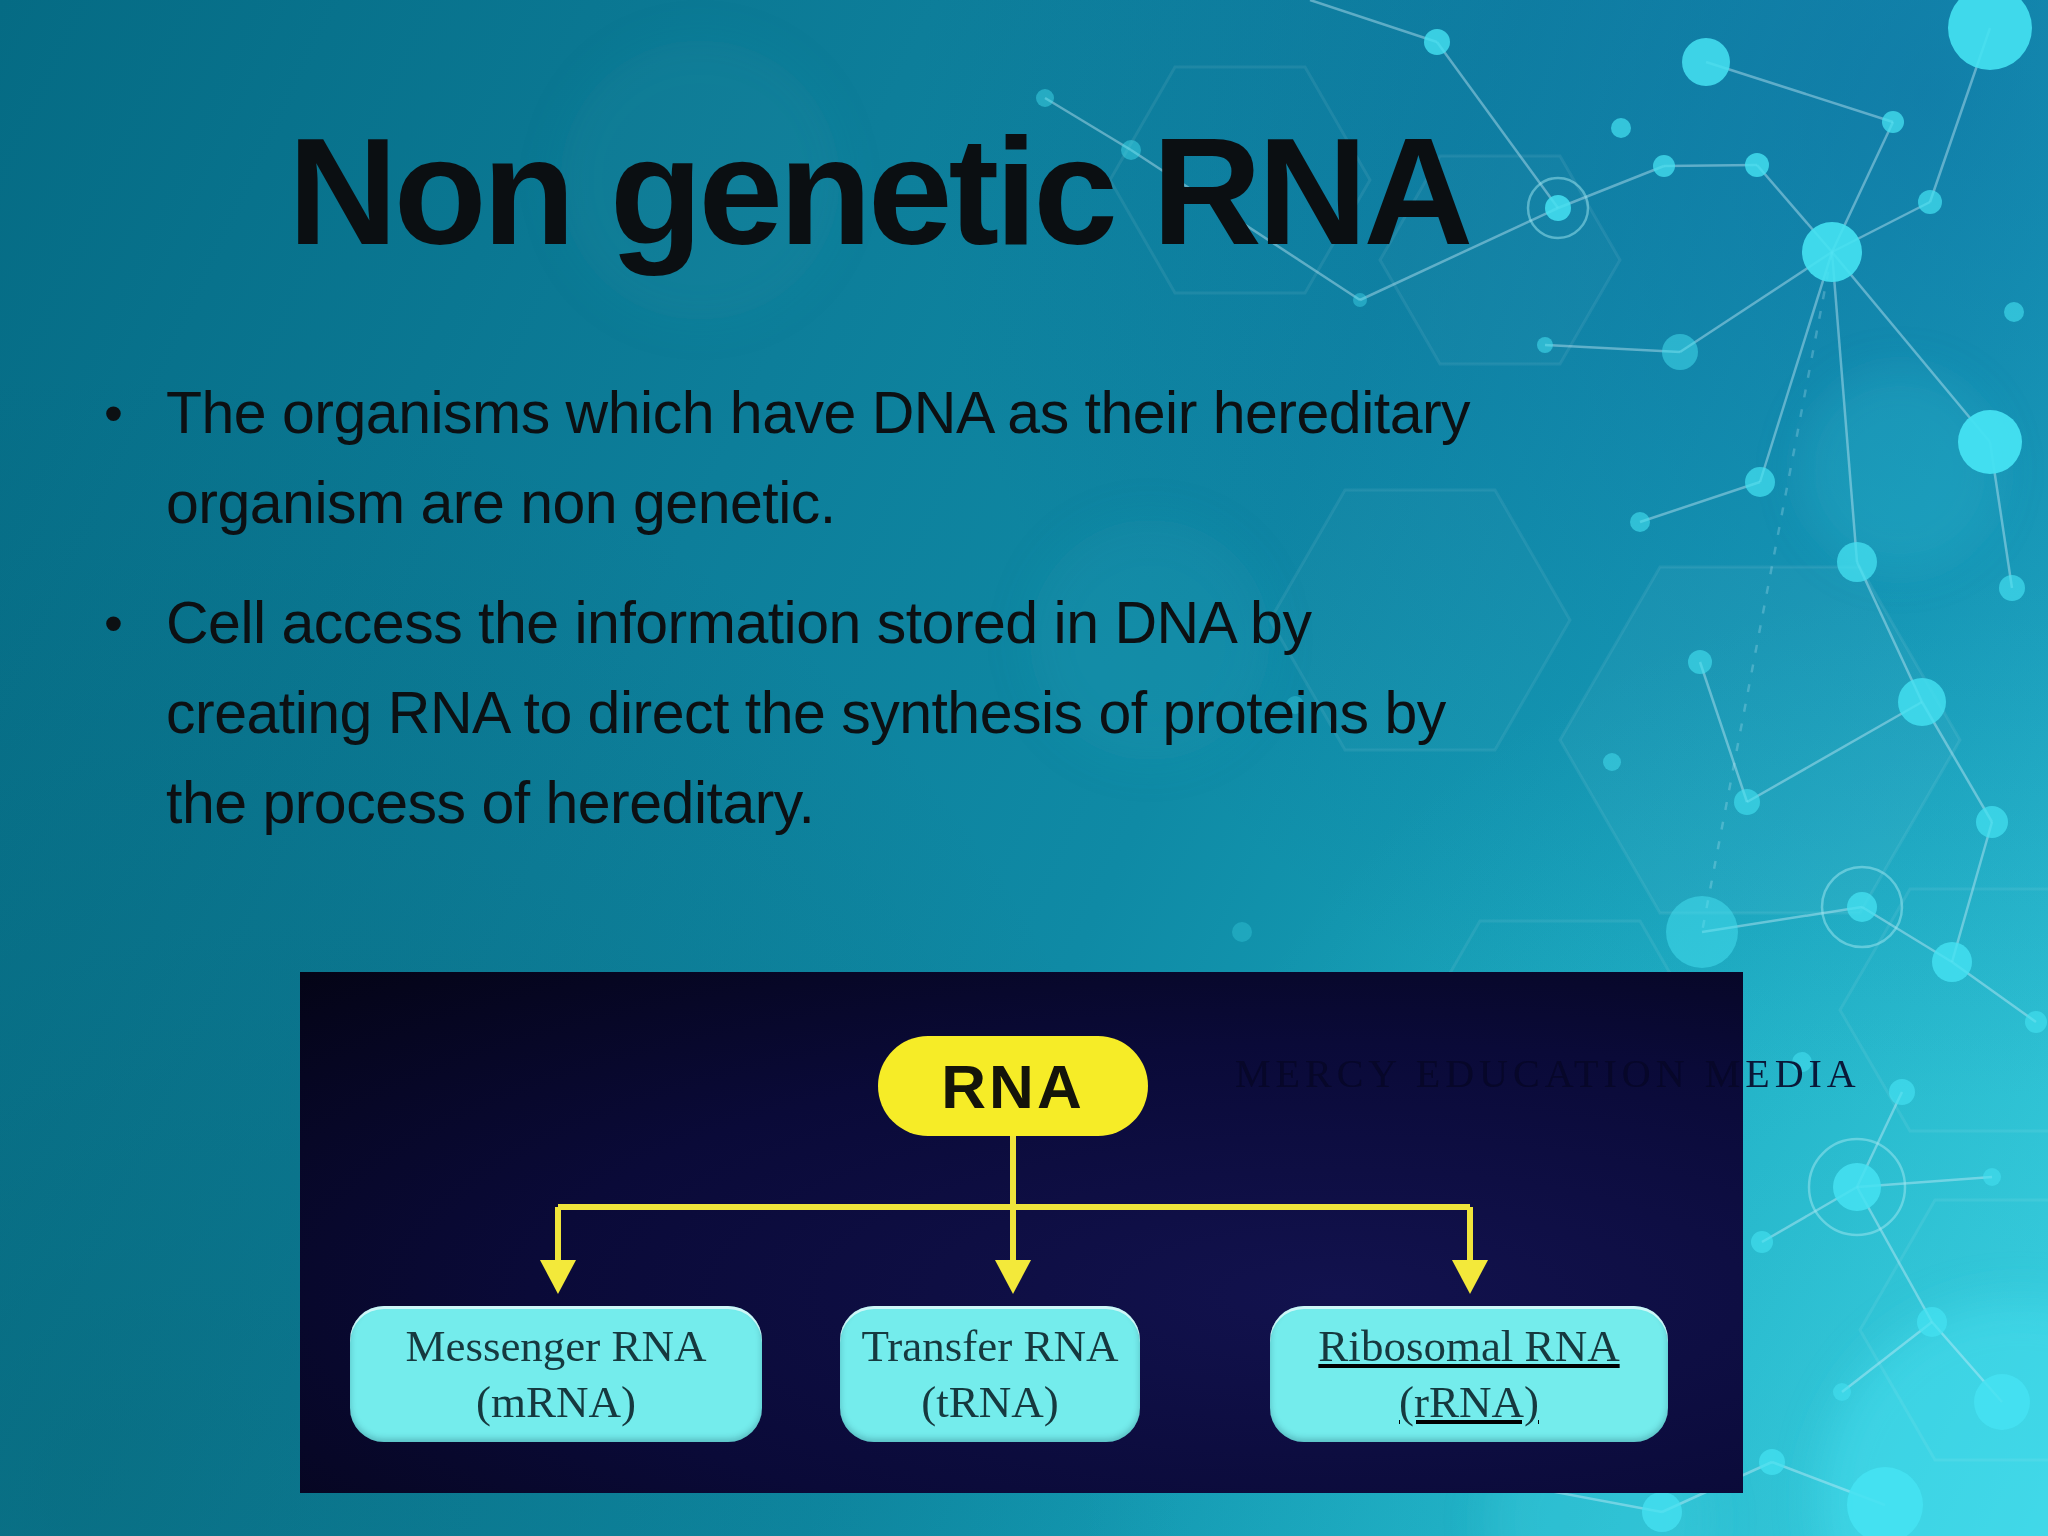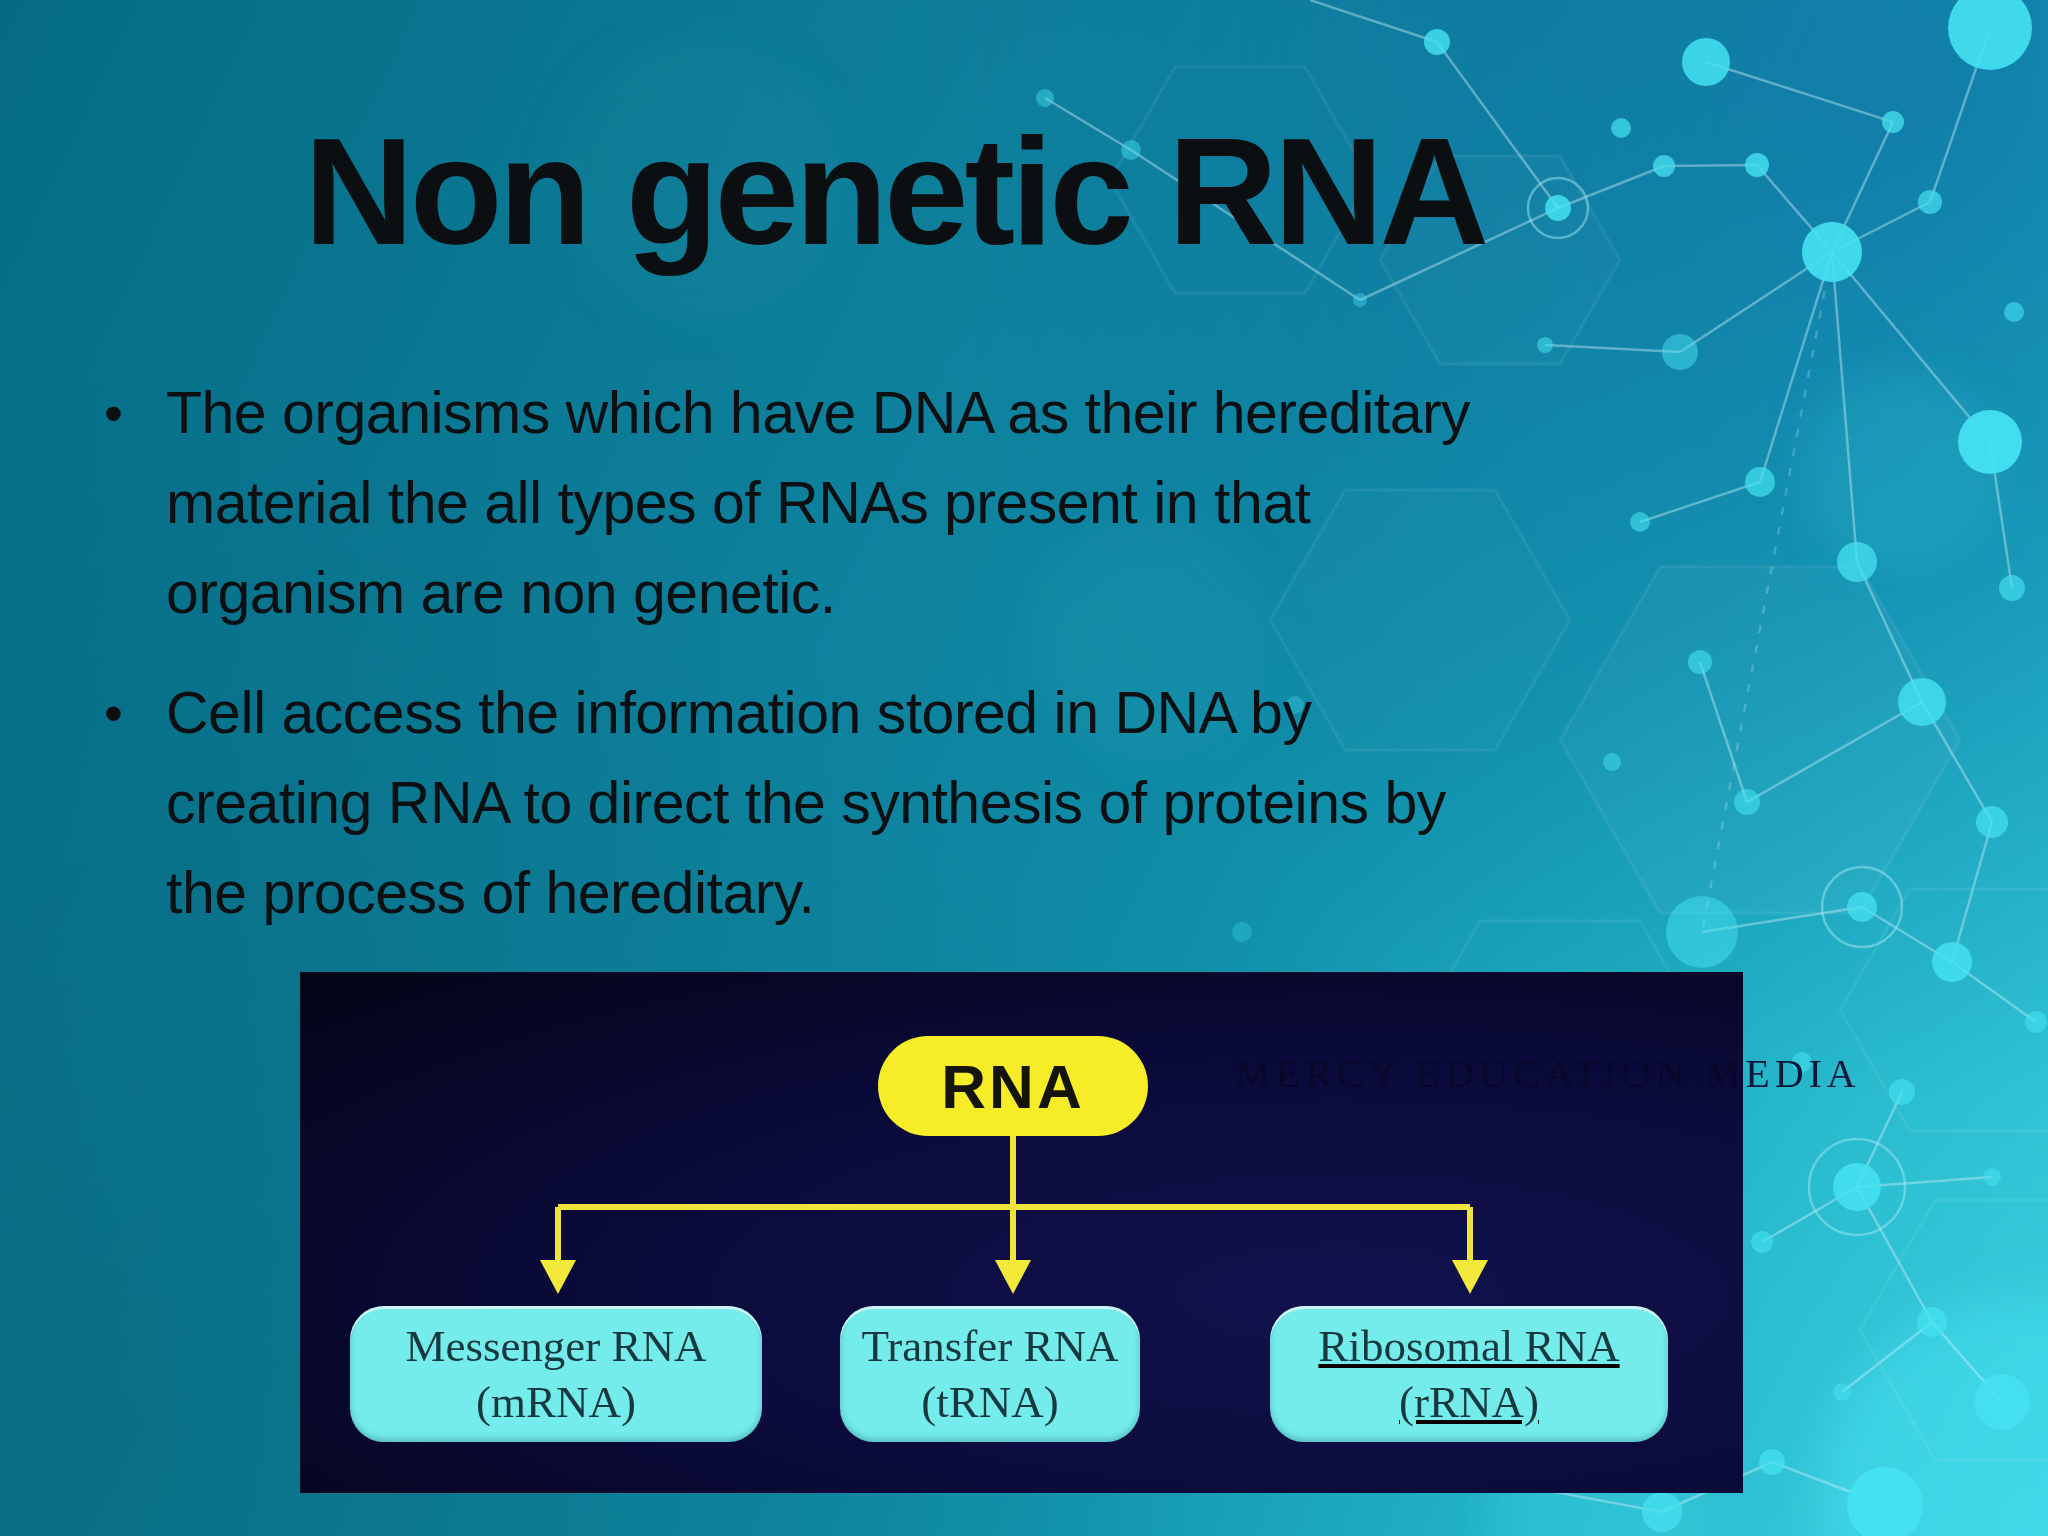"Non genetic RNA" .title { left: 304px -> 288px }
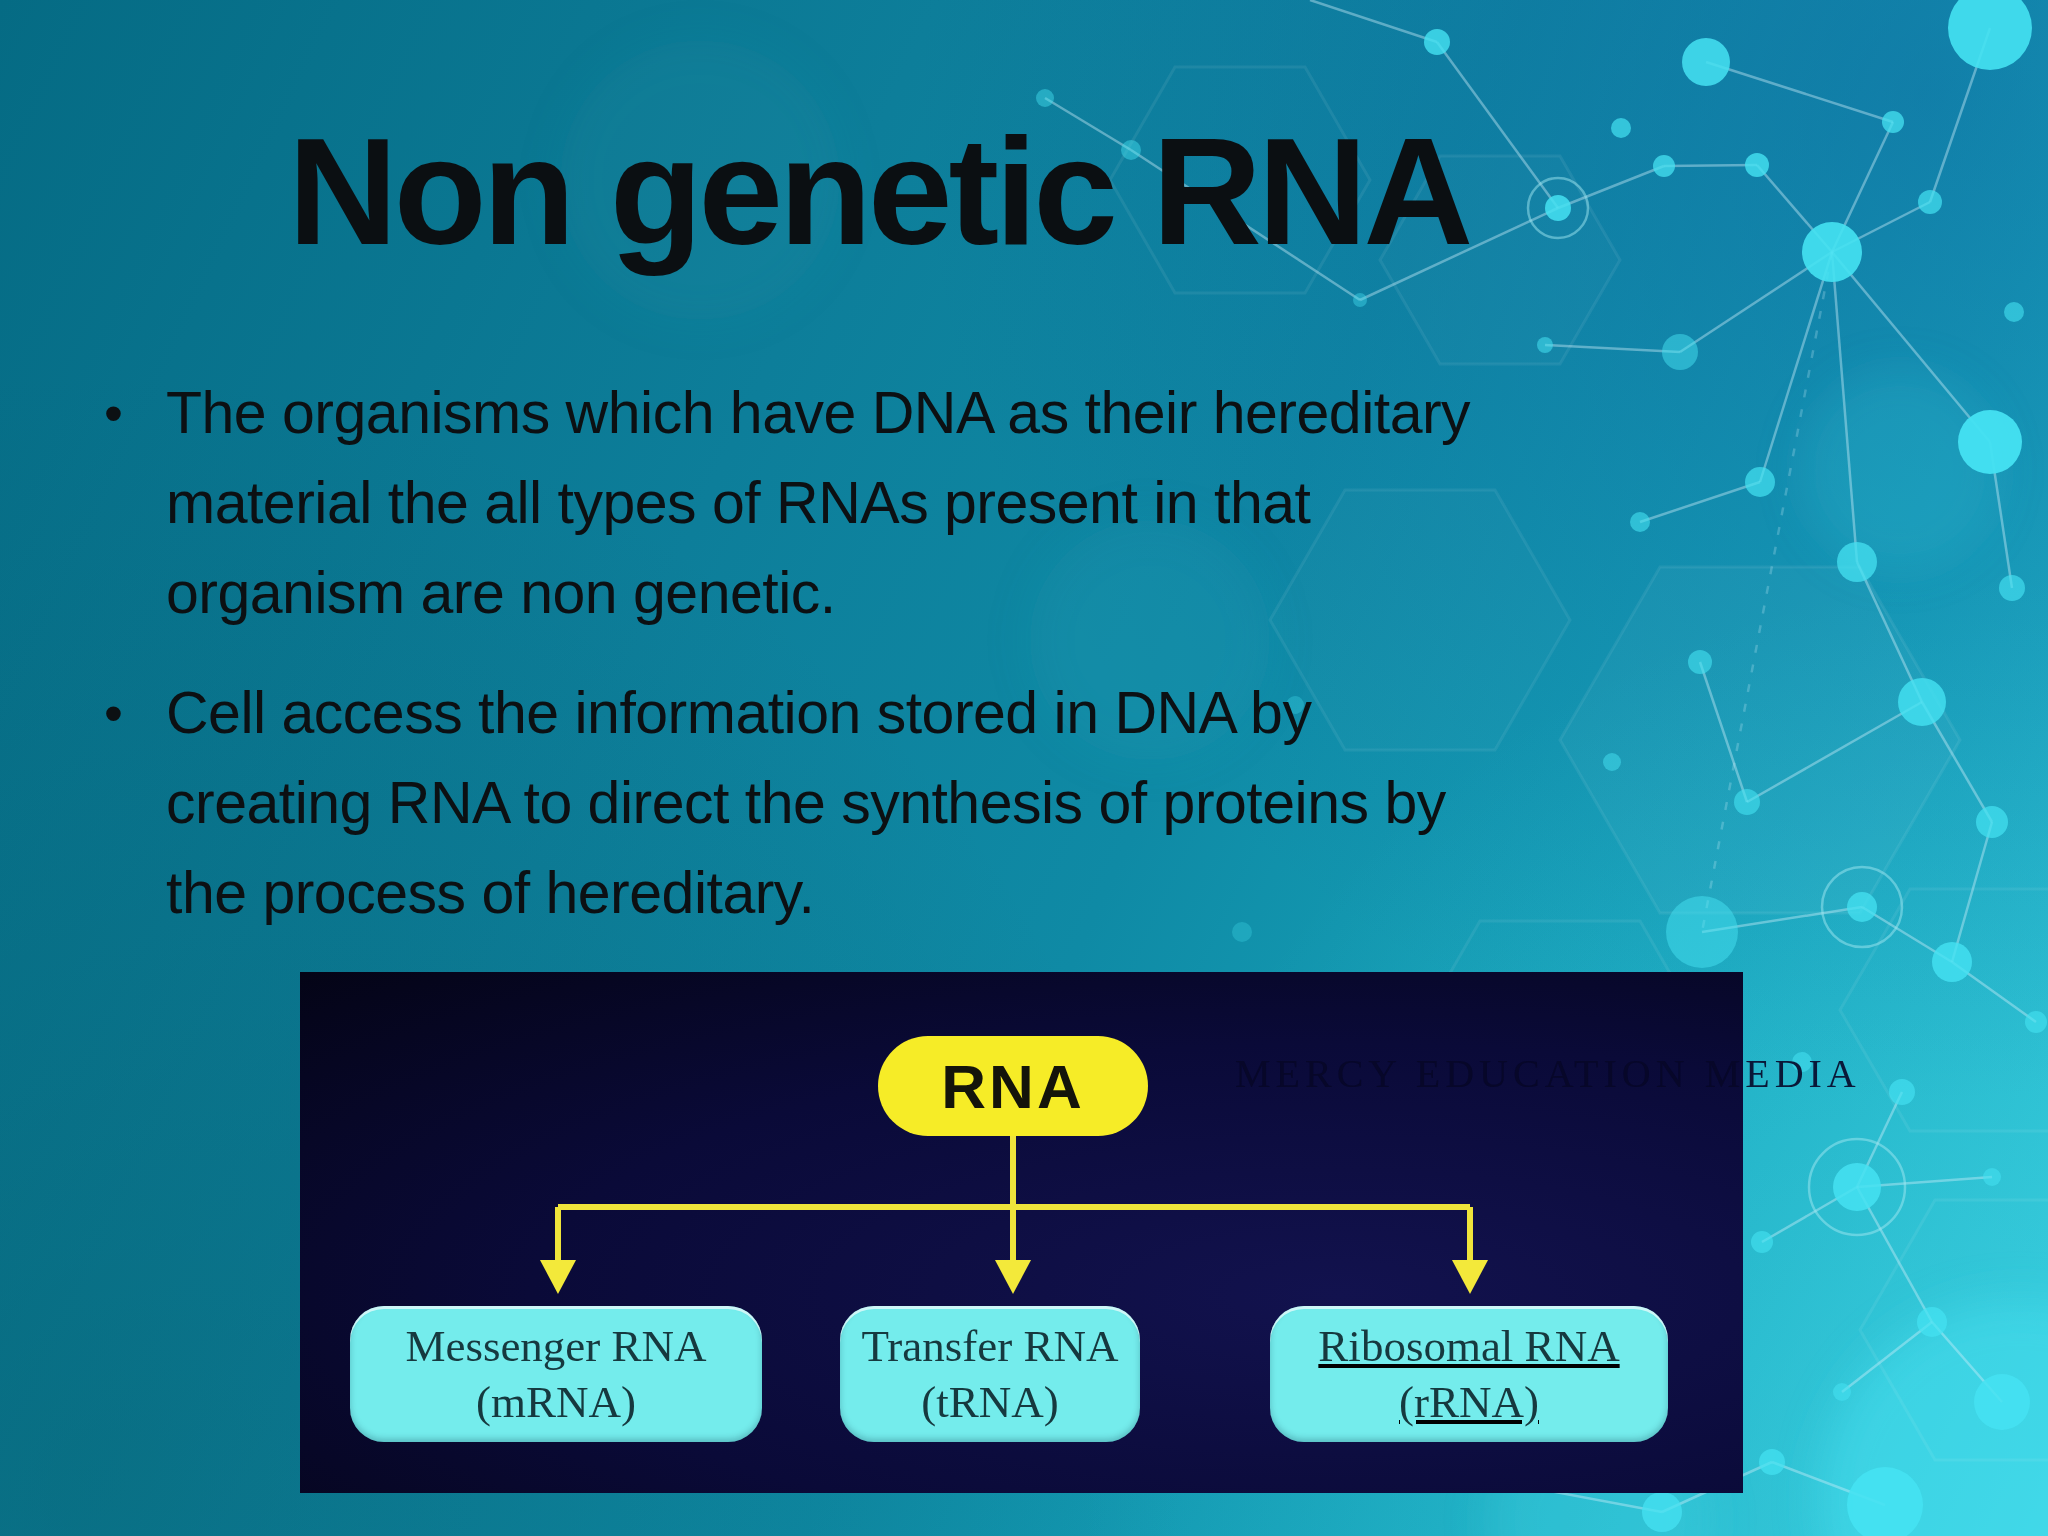"material the all types of" span { html: <span>material the all types of RNAs present in that</span> -> none }
